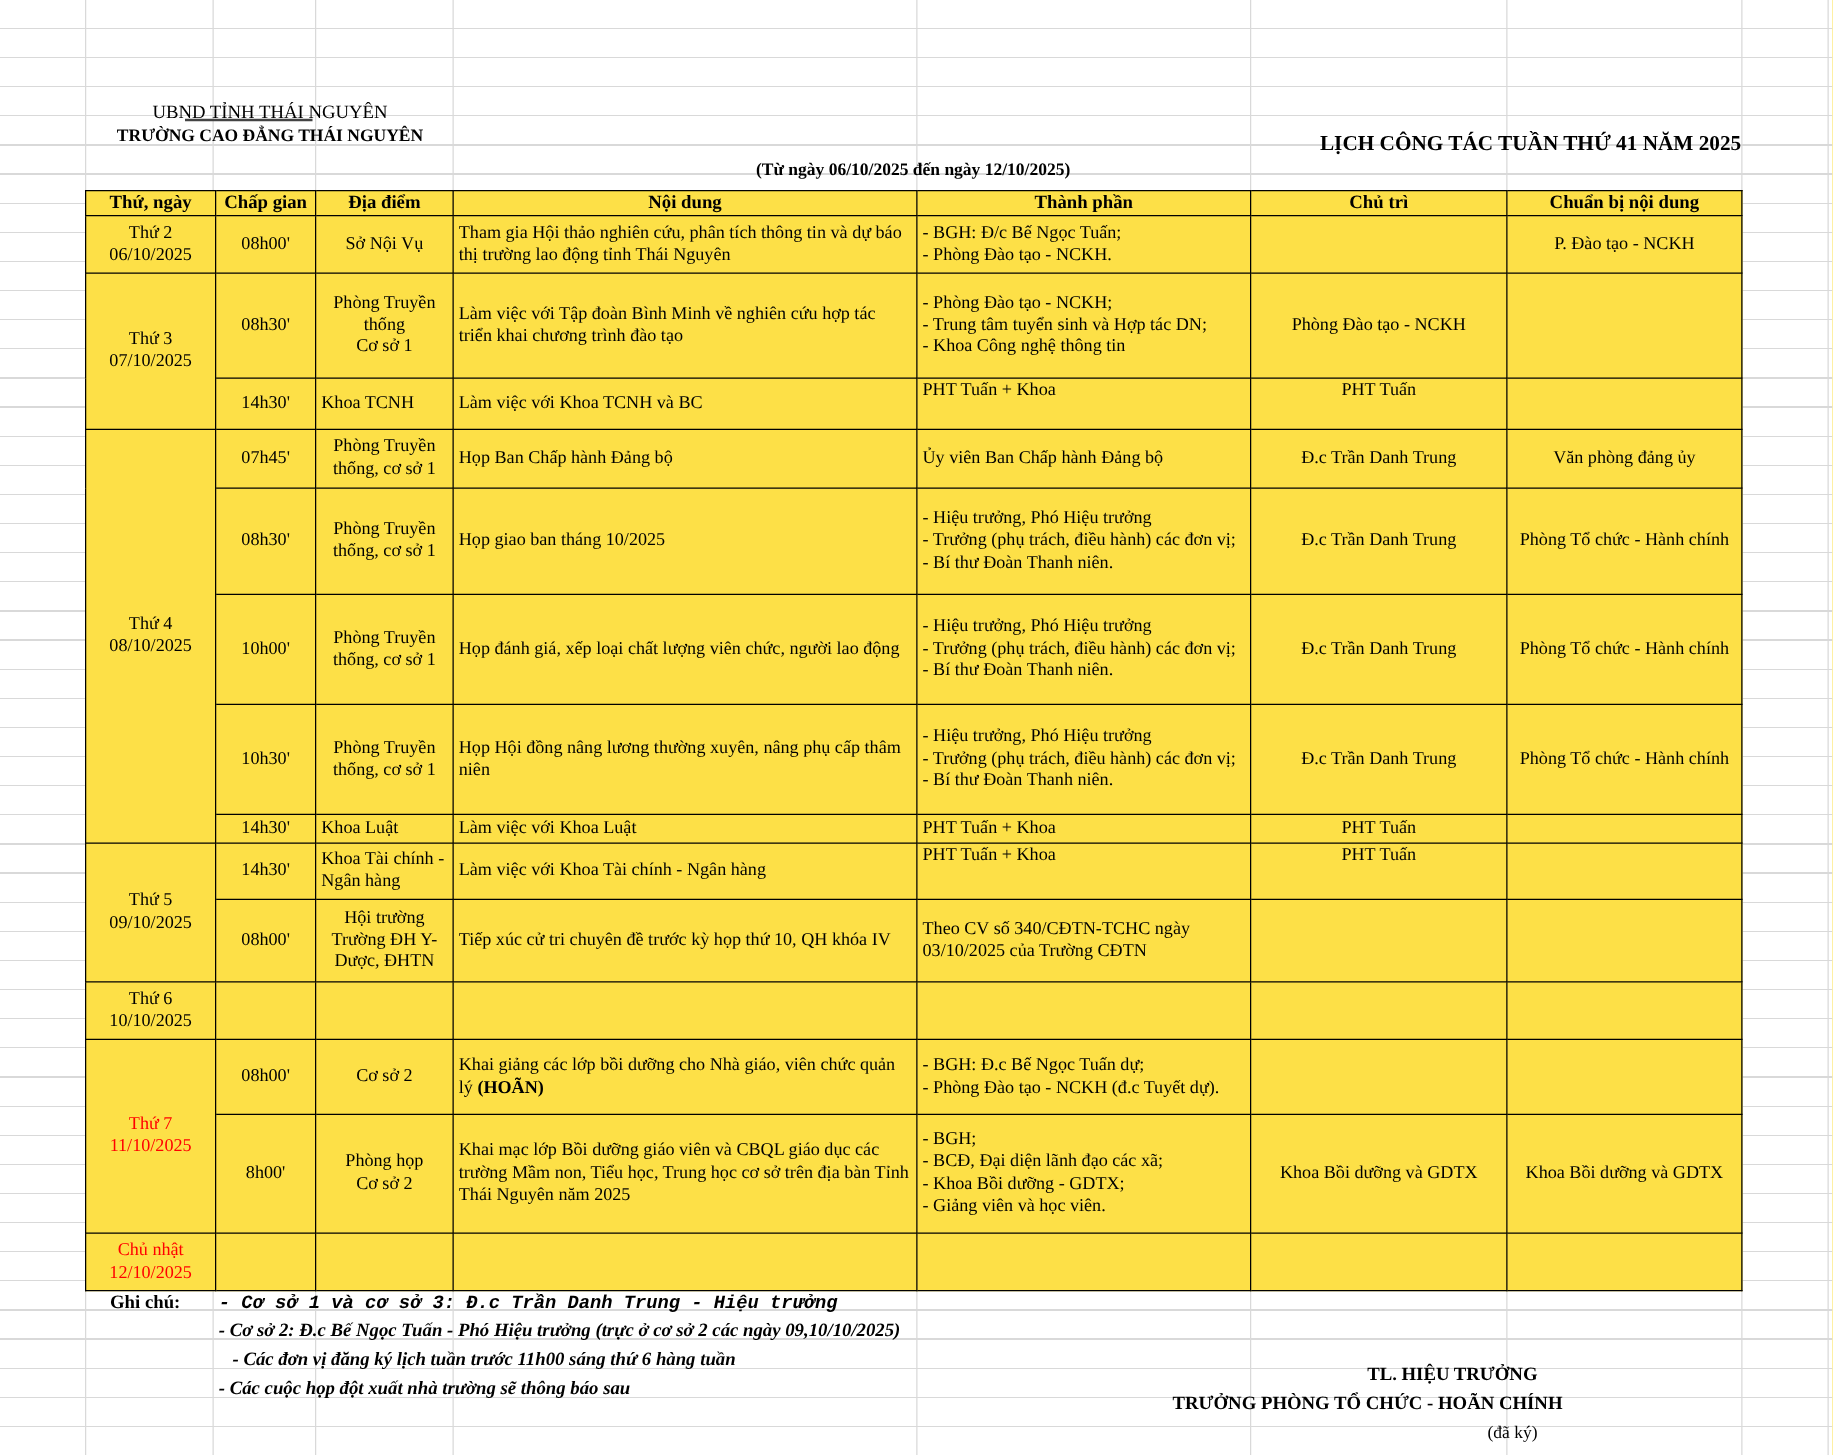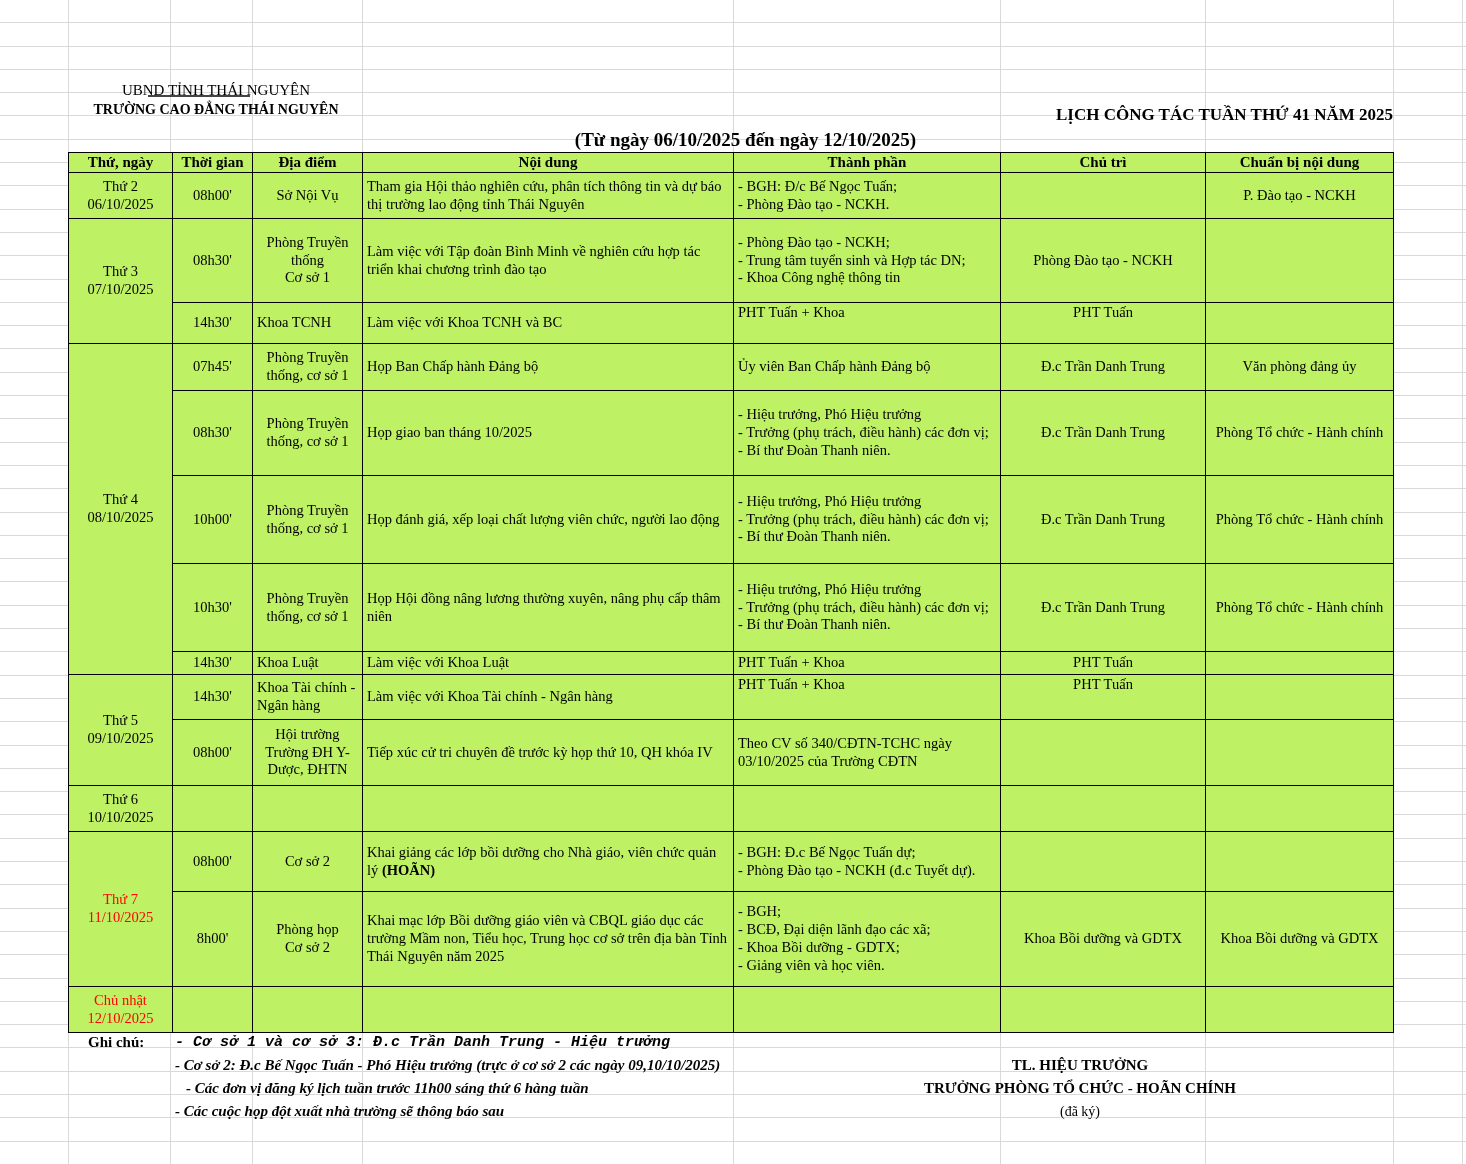"(Từ ngày 06/10/2025 đến ngày" .doc-subtitle { font-size: 19px -> 14px; padding-left: 15px -> none }
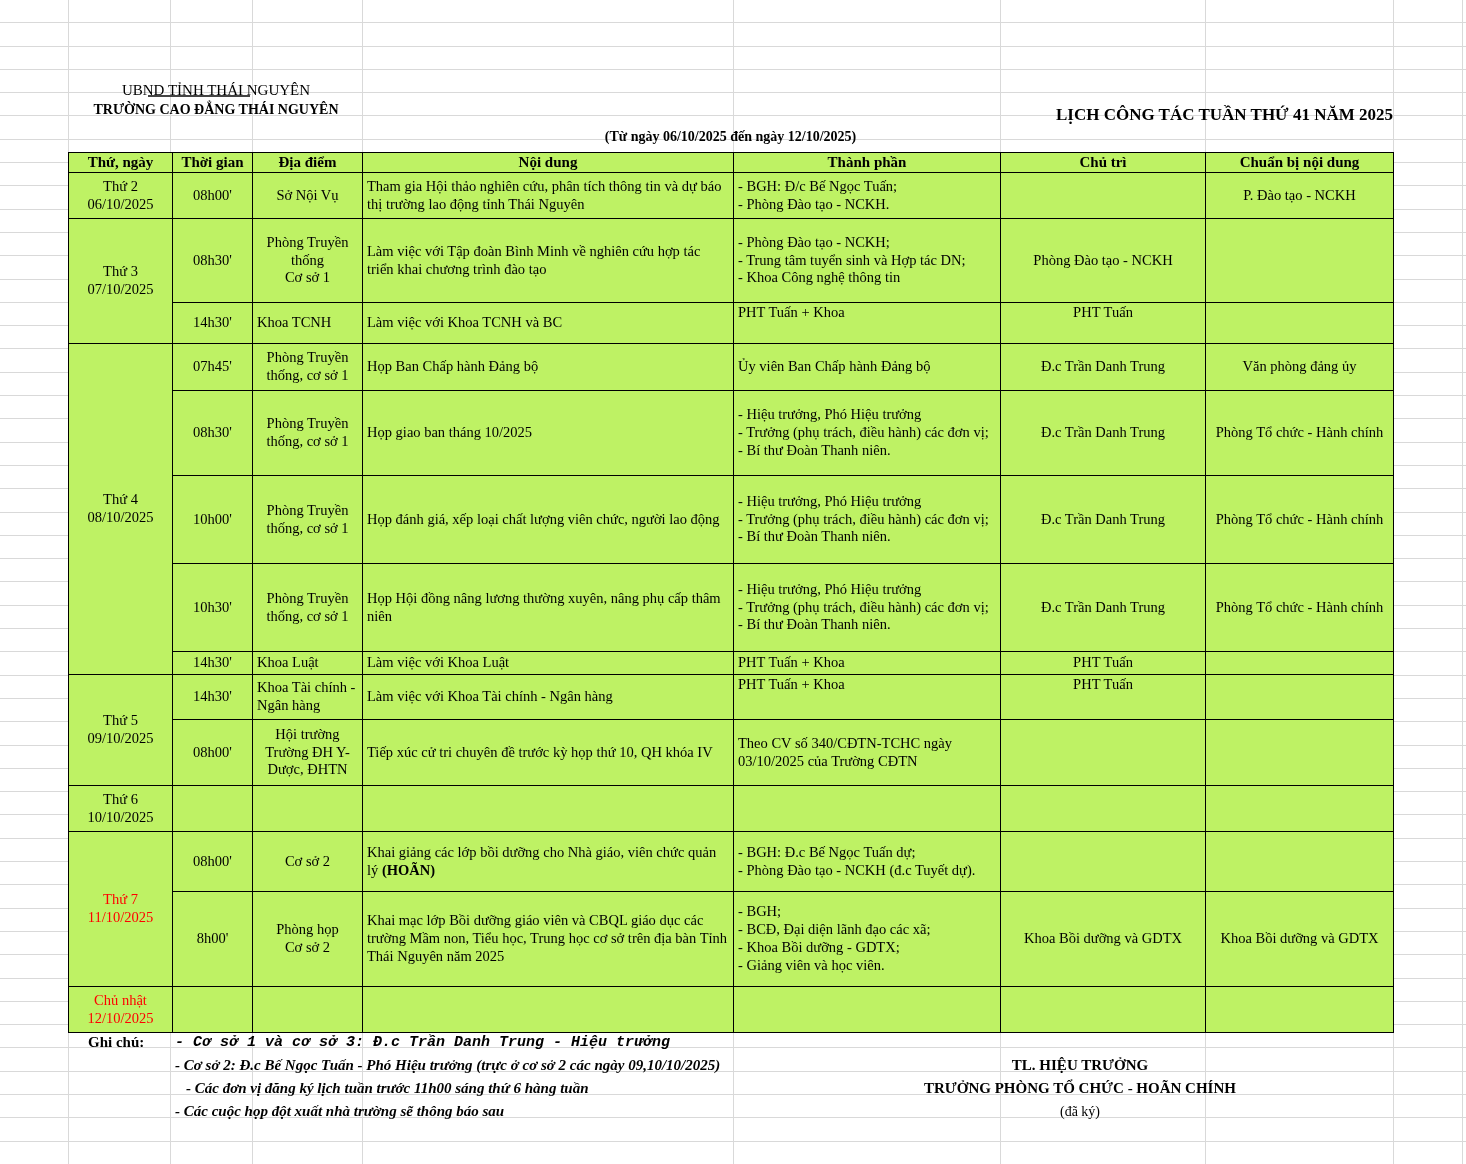"Thứ, ngày" table.sched { background: #bef264 -> #fde047 }
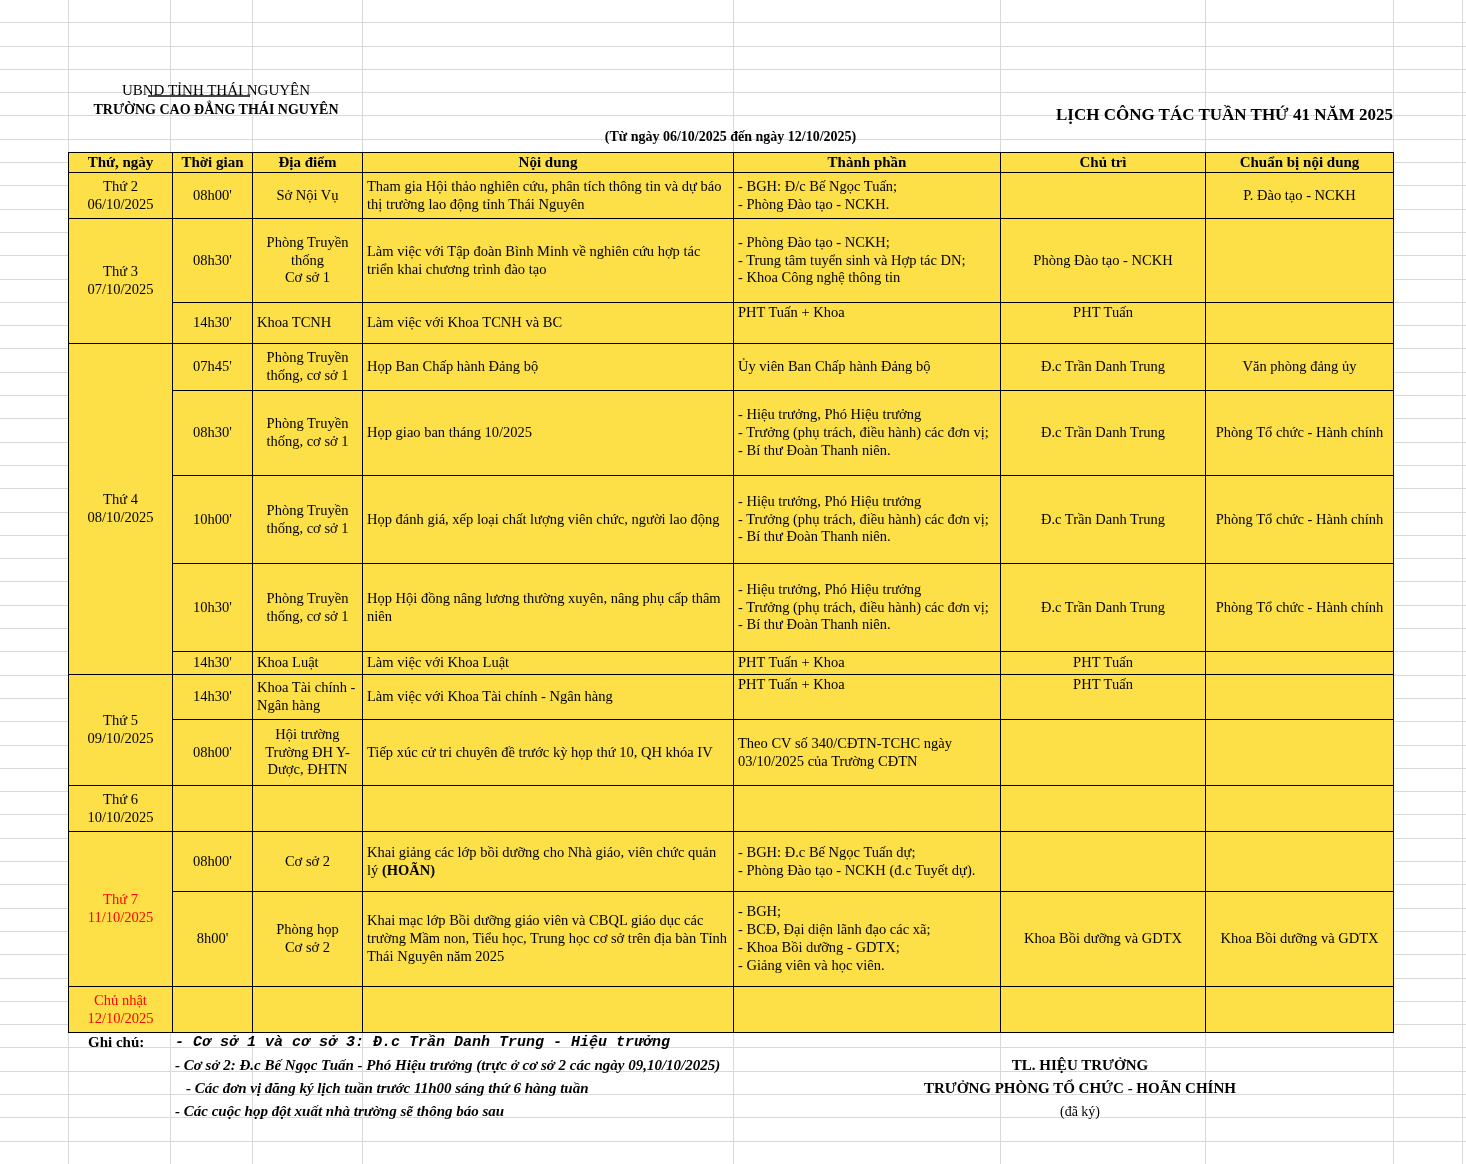"Thời gian" th { text: Thời -> Chấp }
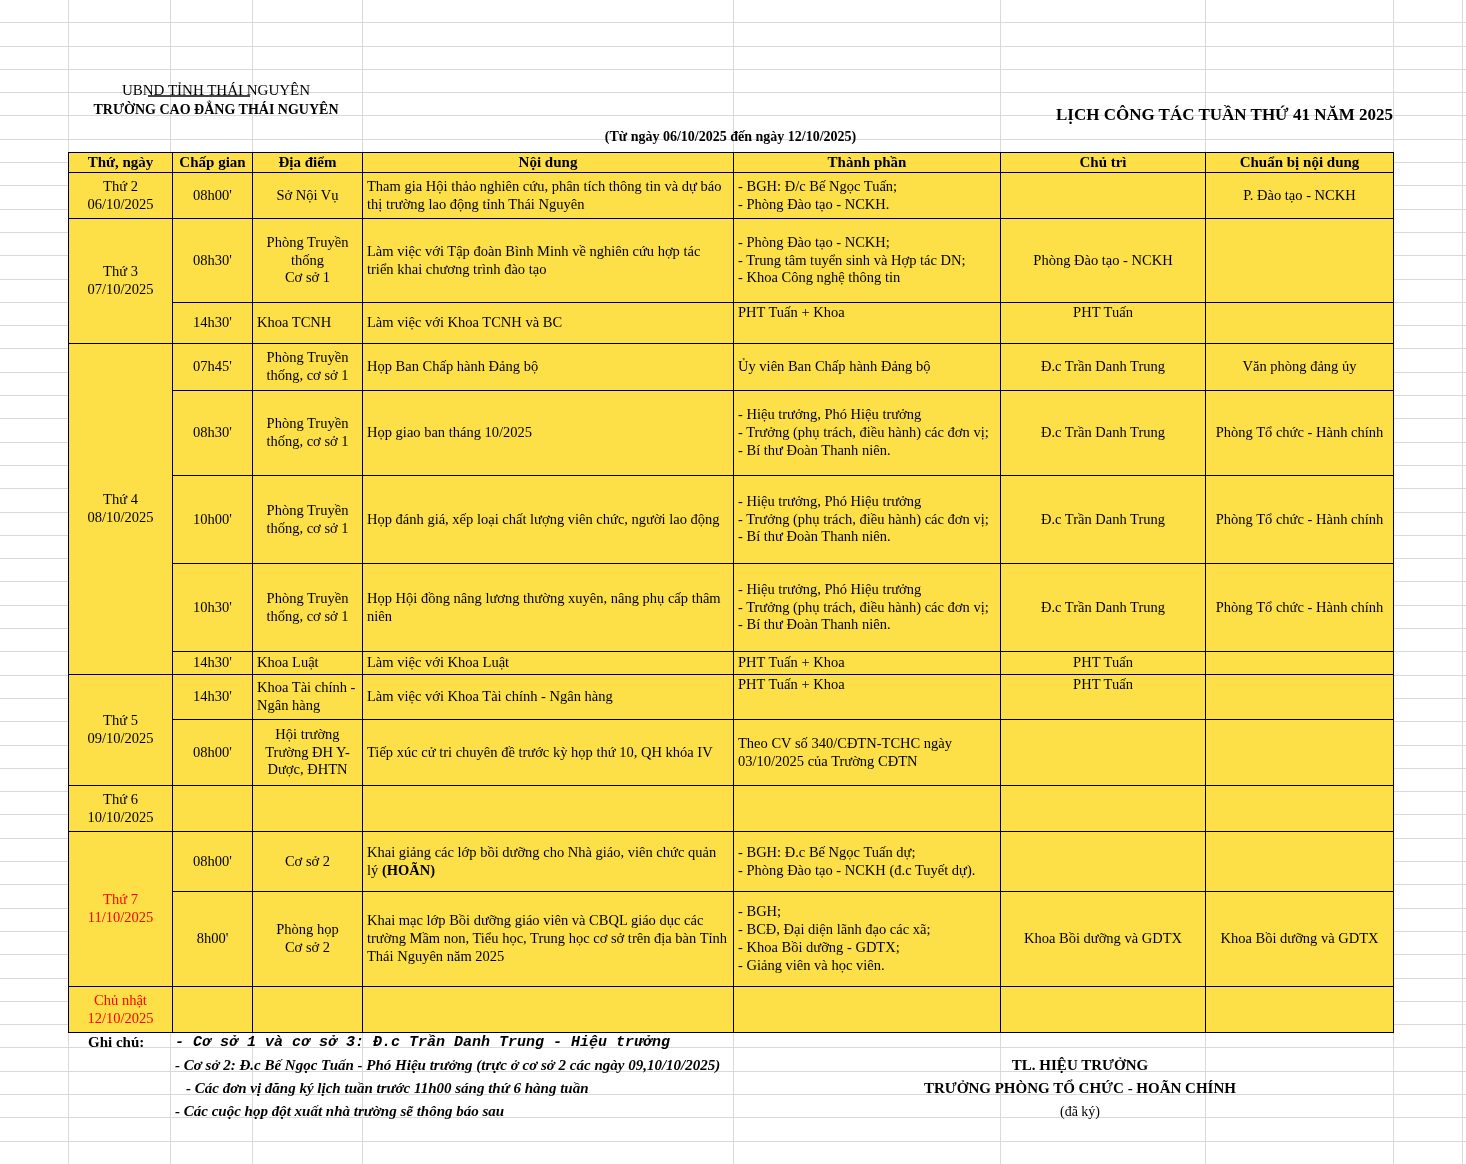"TL. HIỆU TRƯỞNG" .sig { margin-top: none -> 35px; text-align: center -> right }
